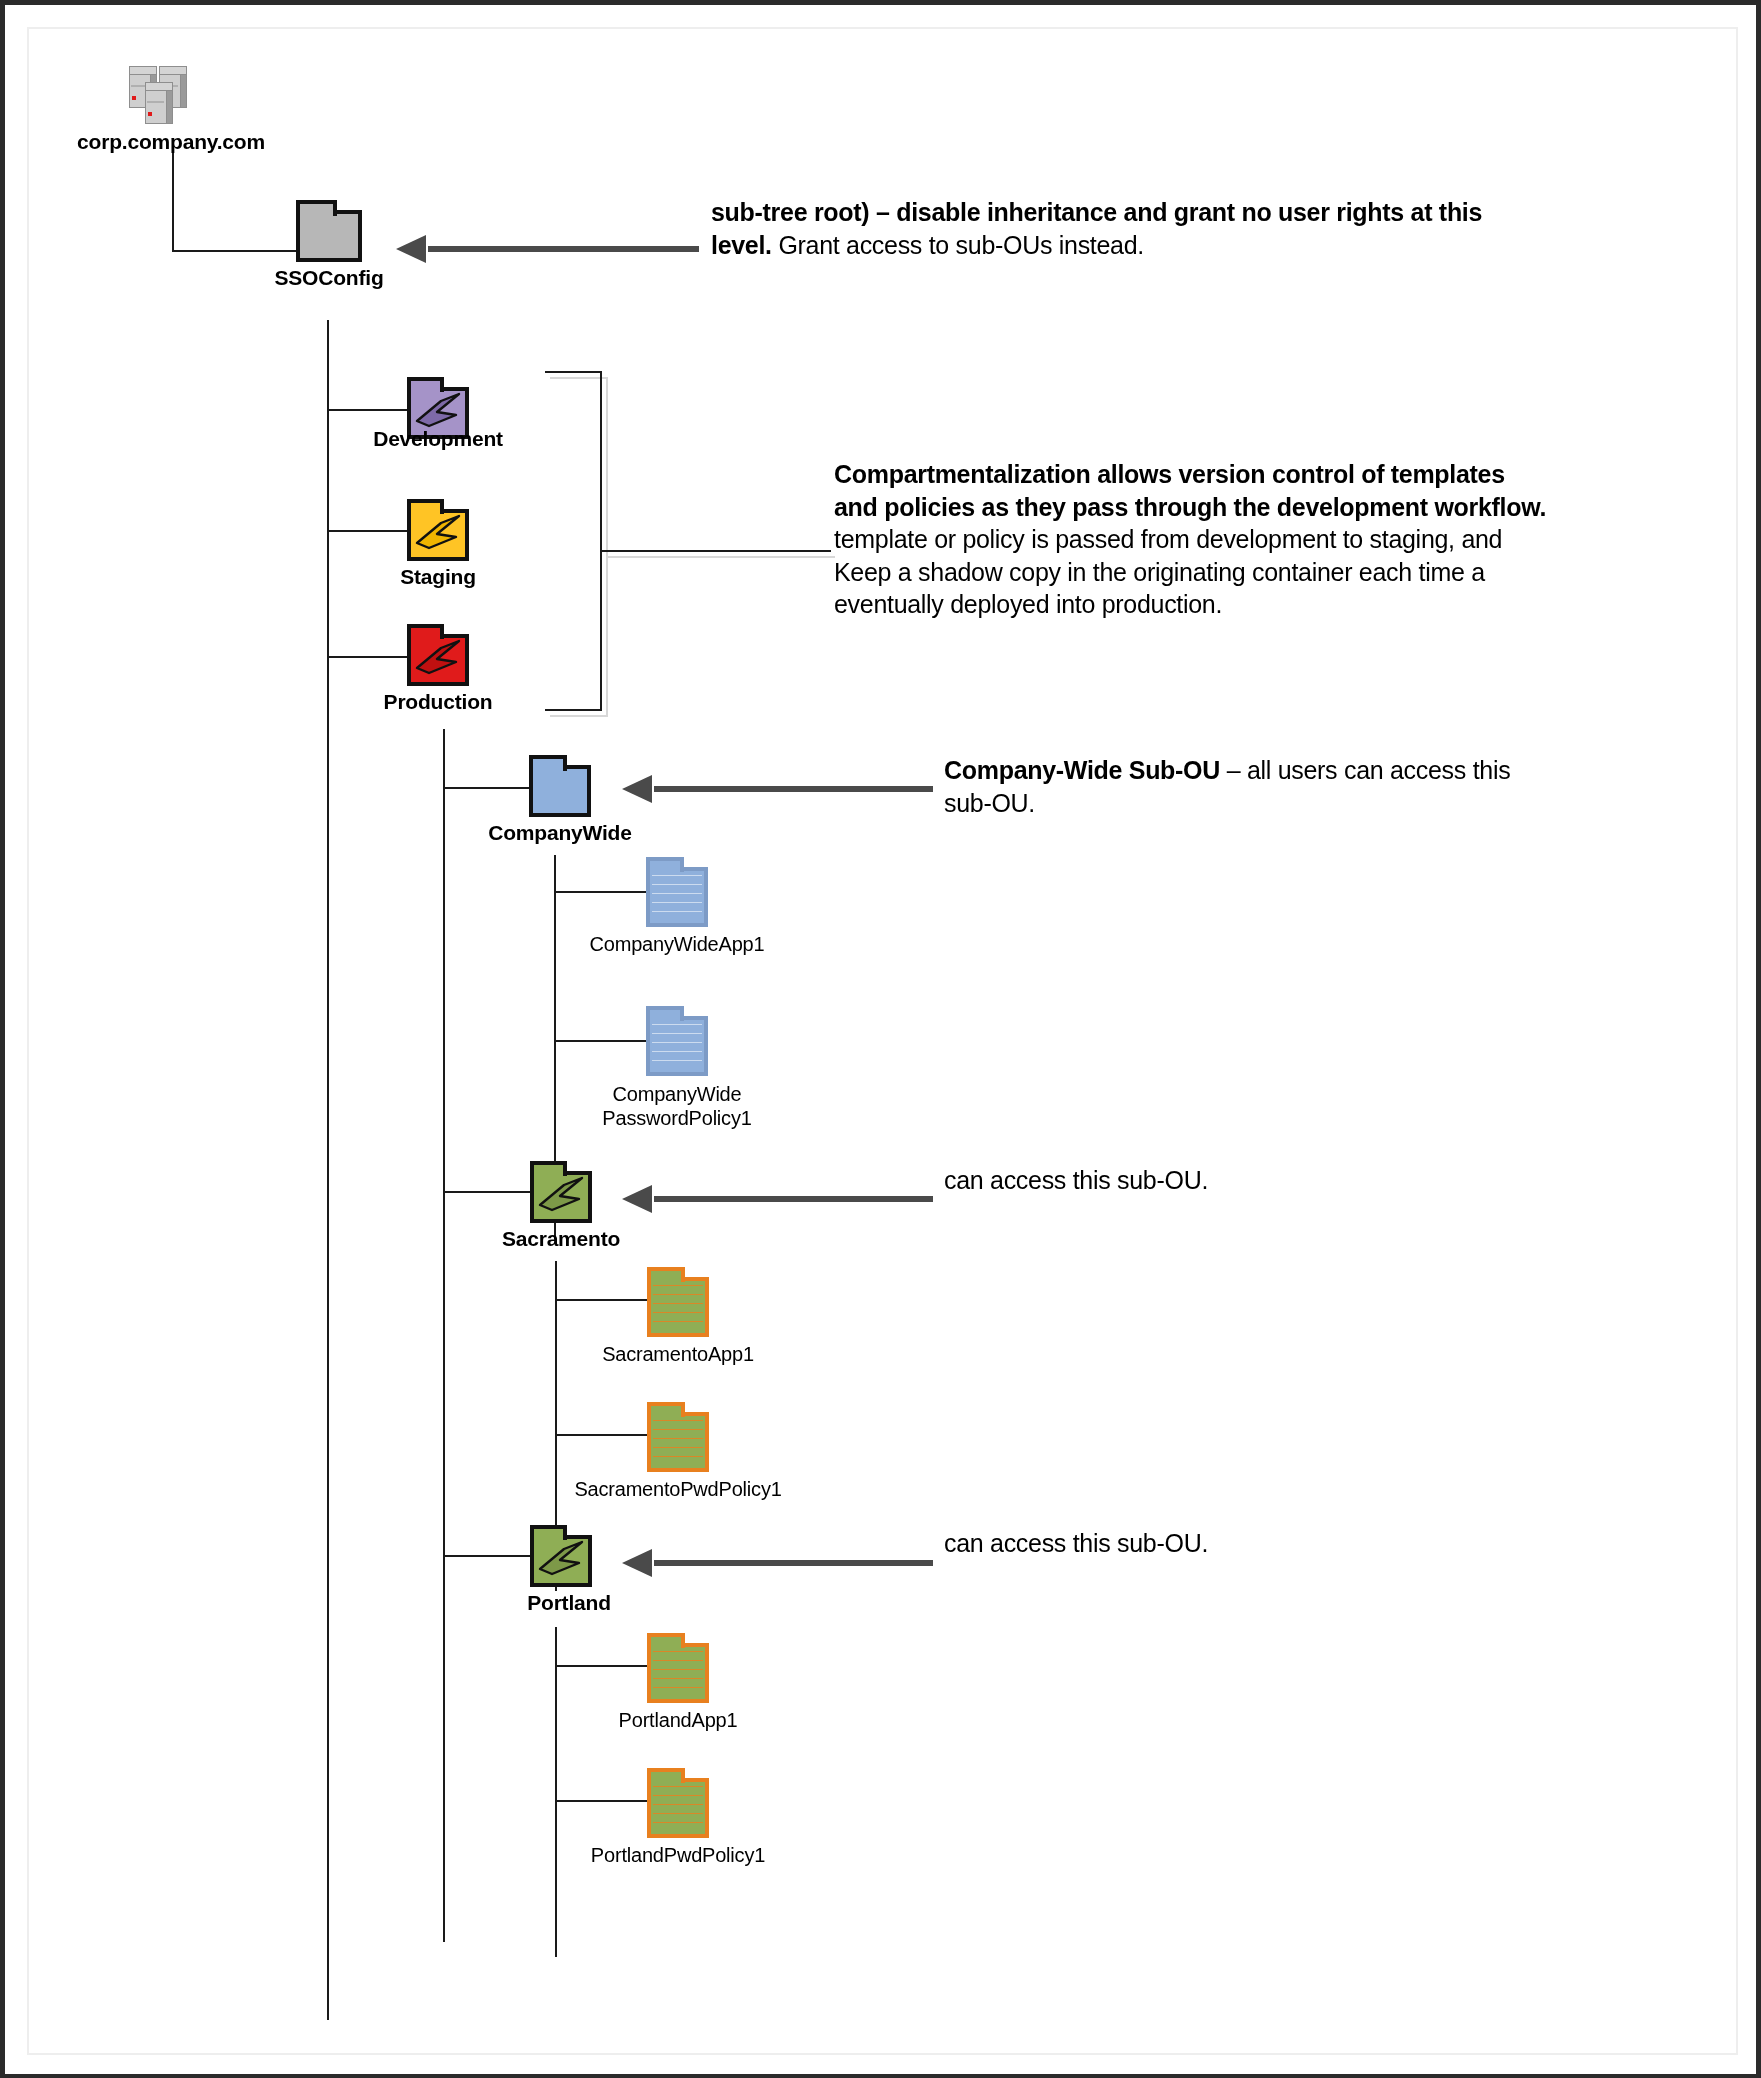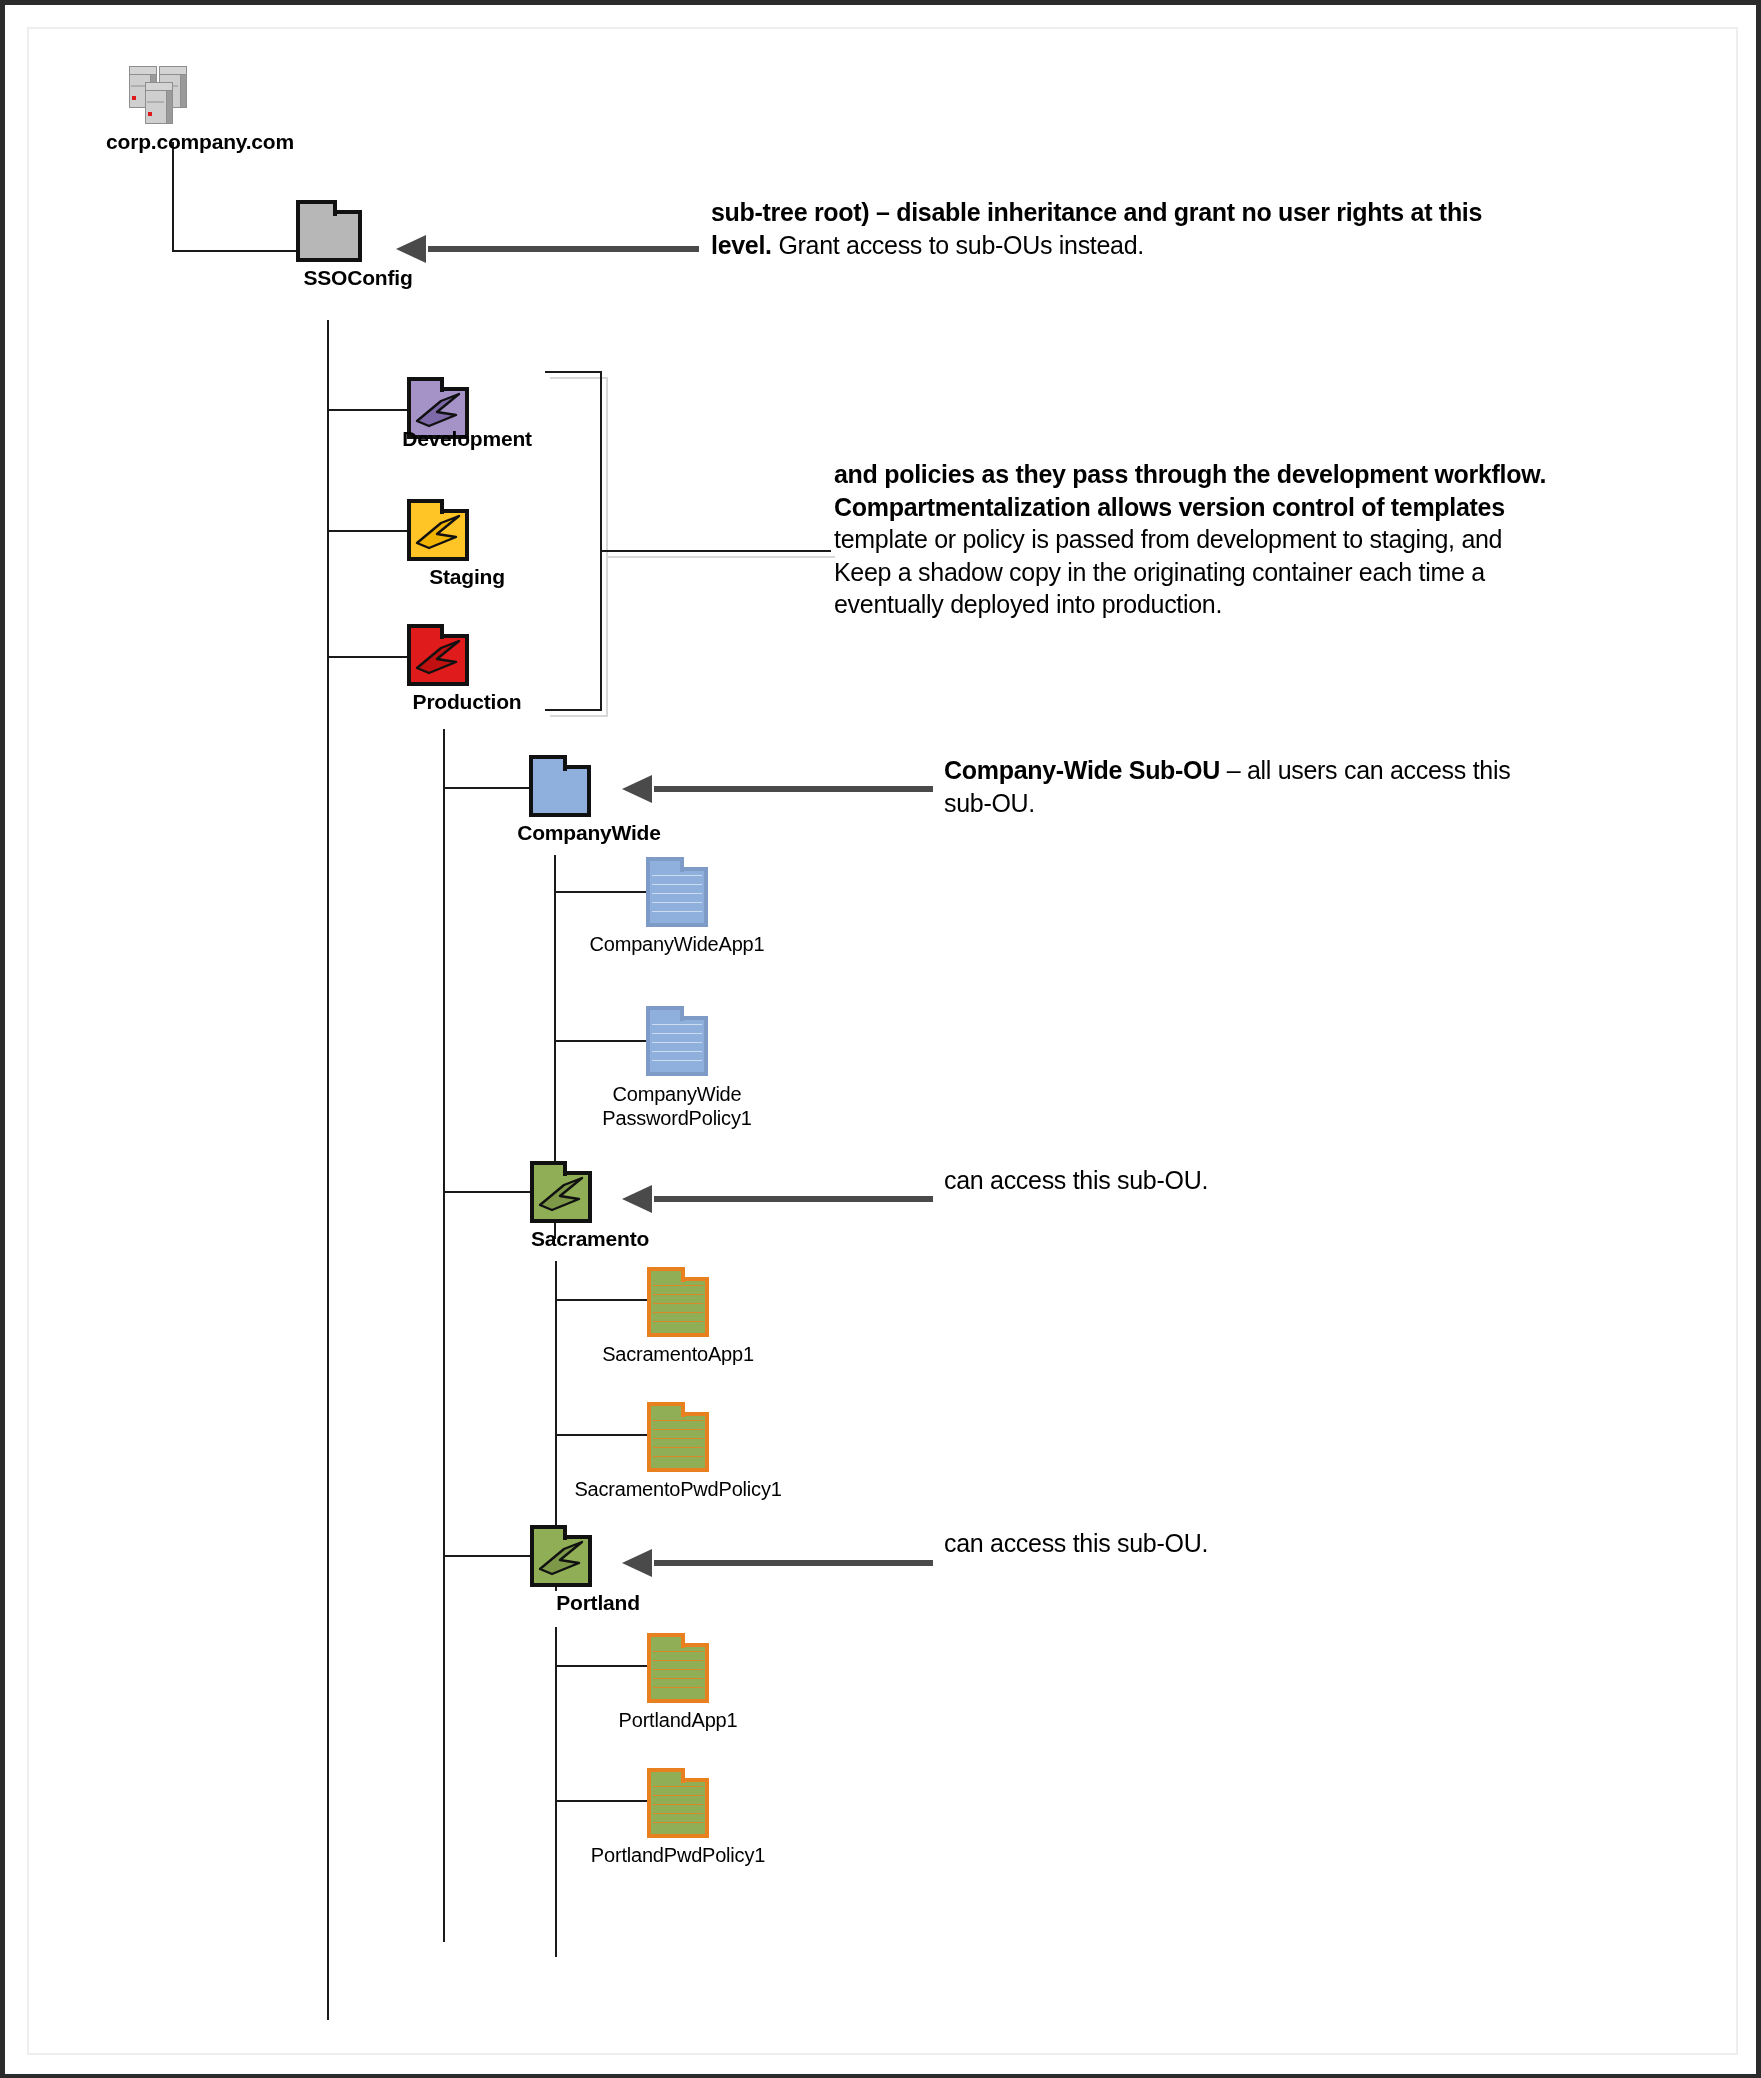"corp.company.com" .cap-bold { margin-left: 29px -> none }
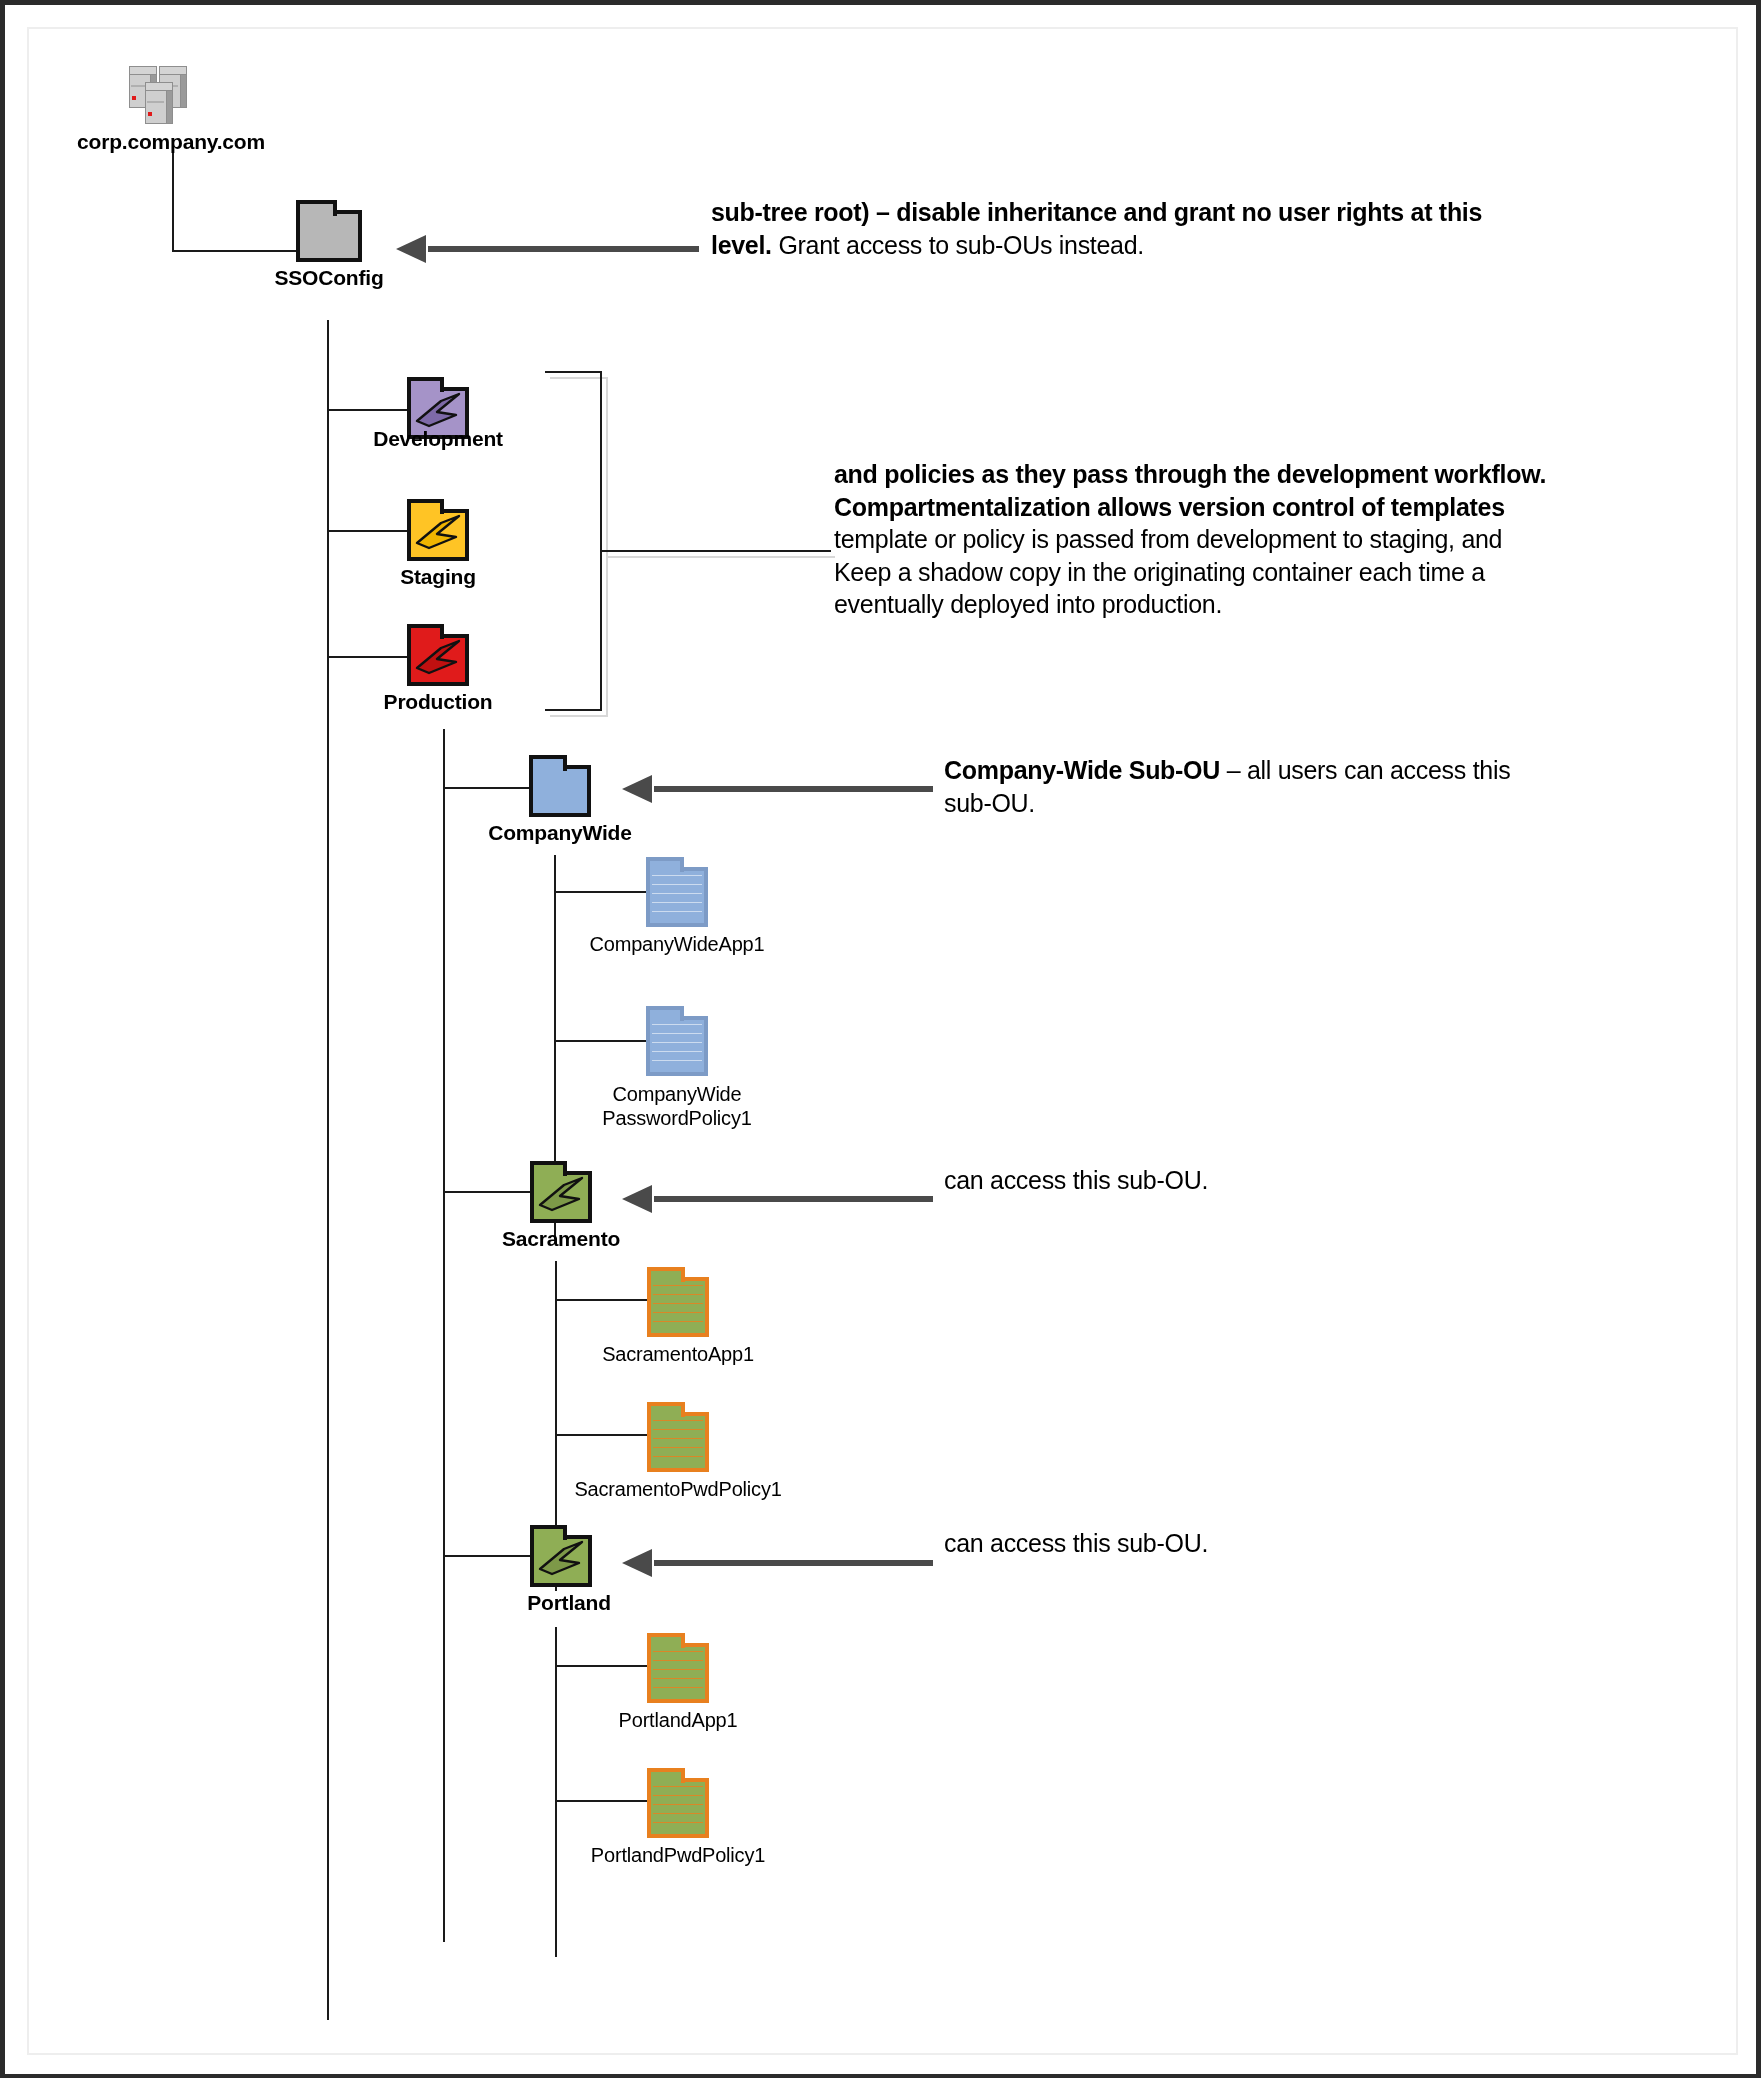"and policies as they pass" div.ln { order: before "Compartmentalization allows version" -> after "Compartmentalization allows version" }
